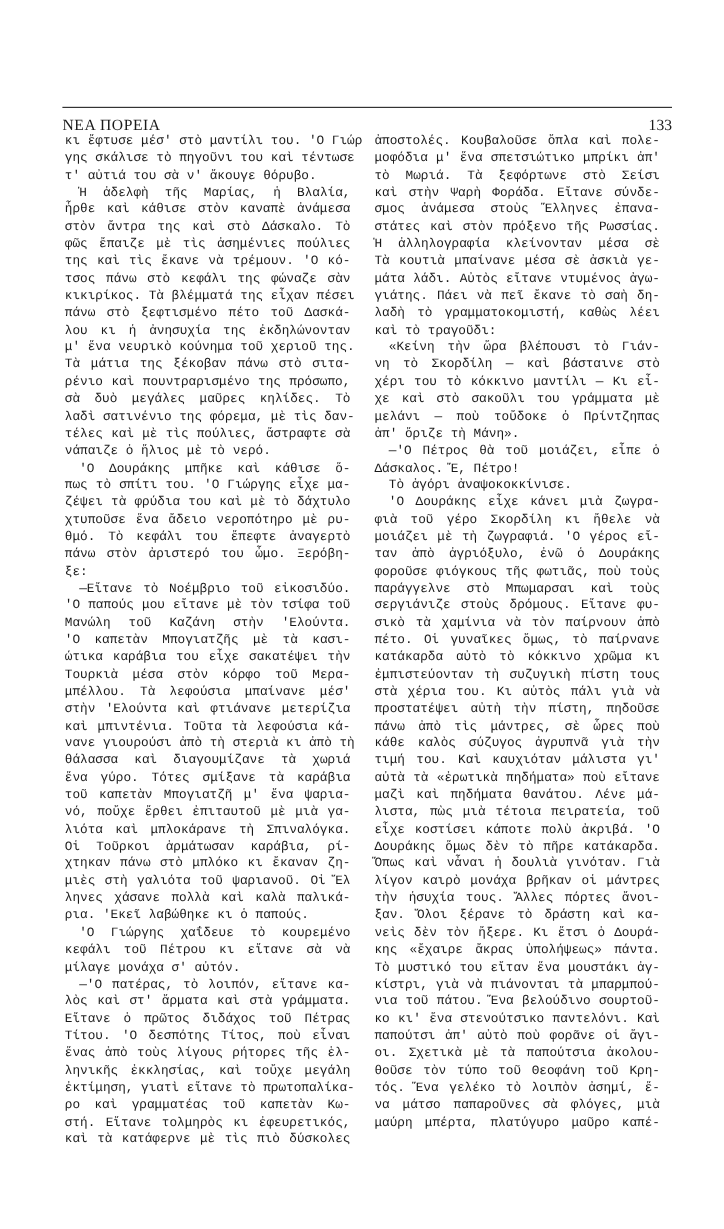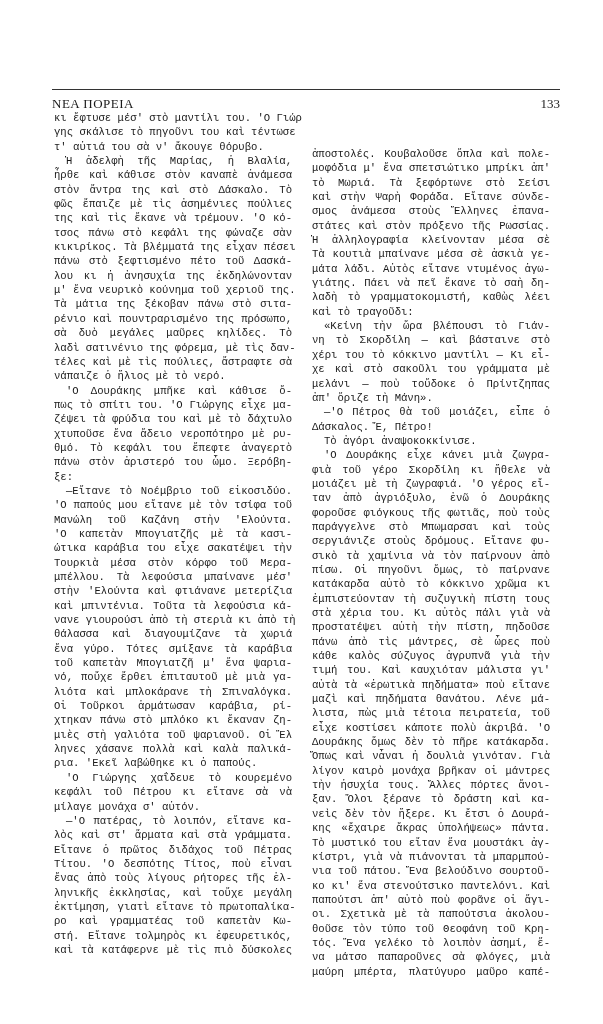"ἀποστολές. Κουβαλοῦσε ὅπλα καὶ πολε-" .col.right { margin-top: 36px -> none }
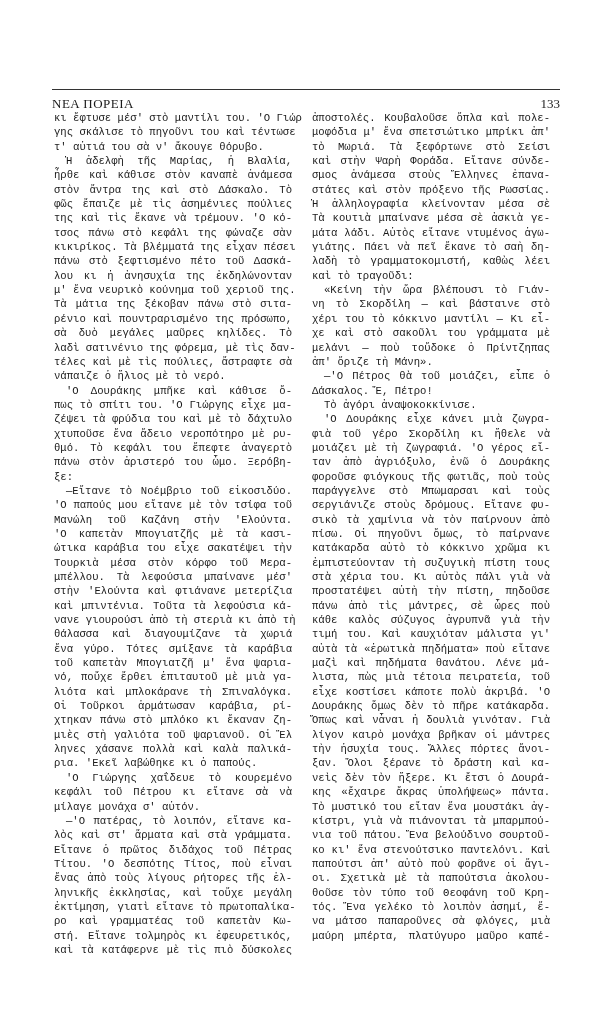"πίσω. Οἱ πηγοῦνι ὅμως, τὸ" span.line { text: πίσω. Οἱ πηγοῦνι -> πέτο. Οἱ γυναῖκες }
